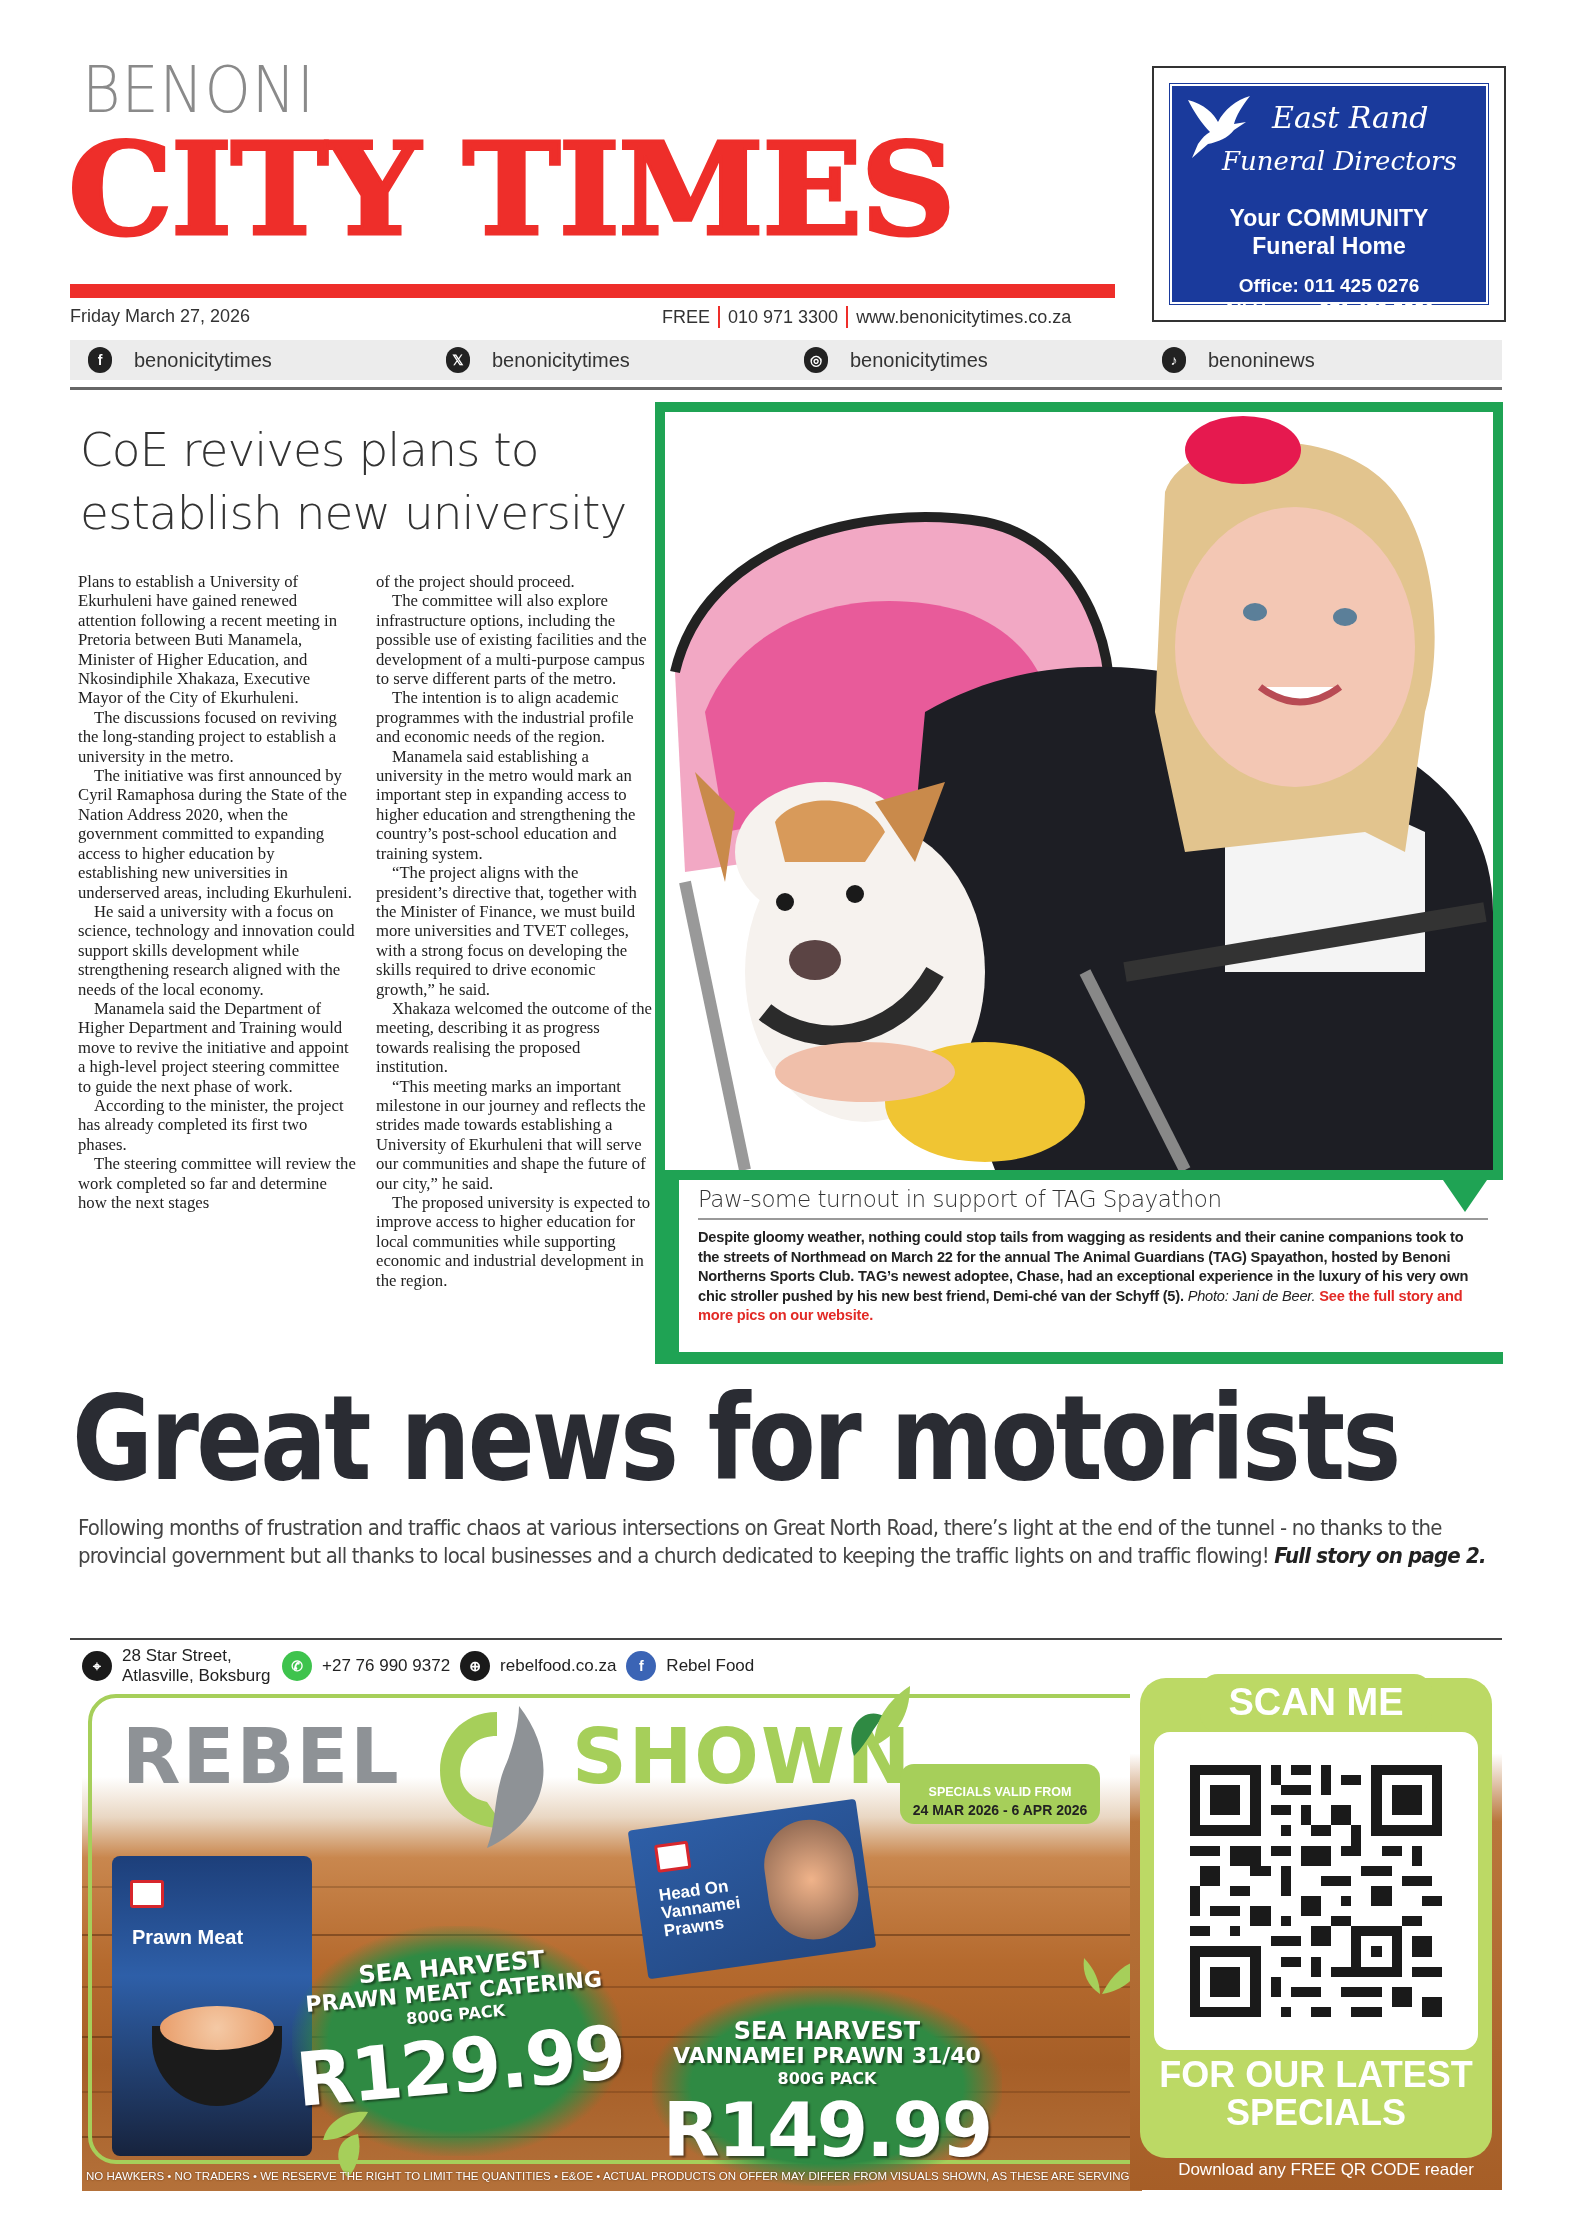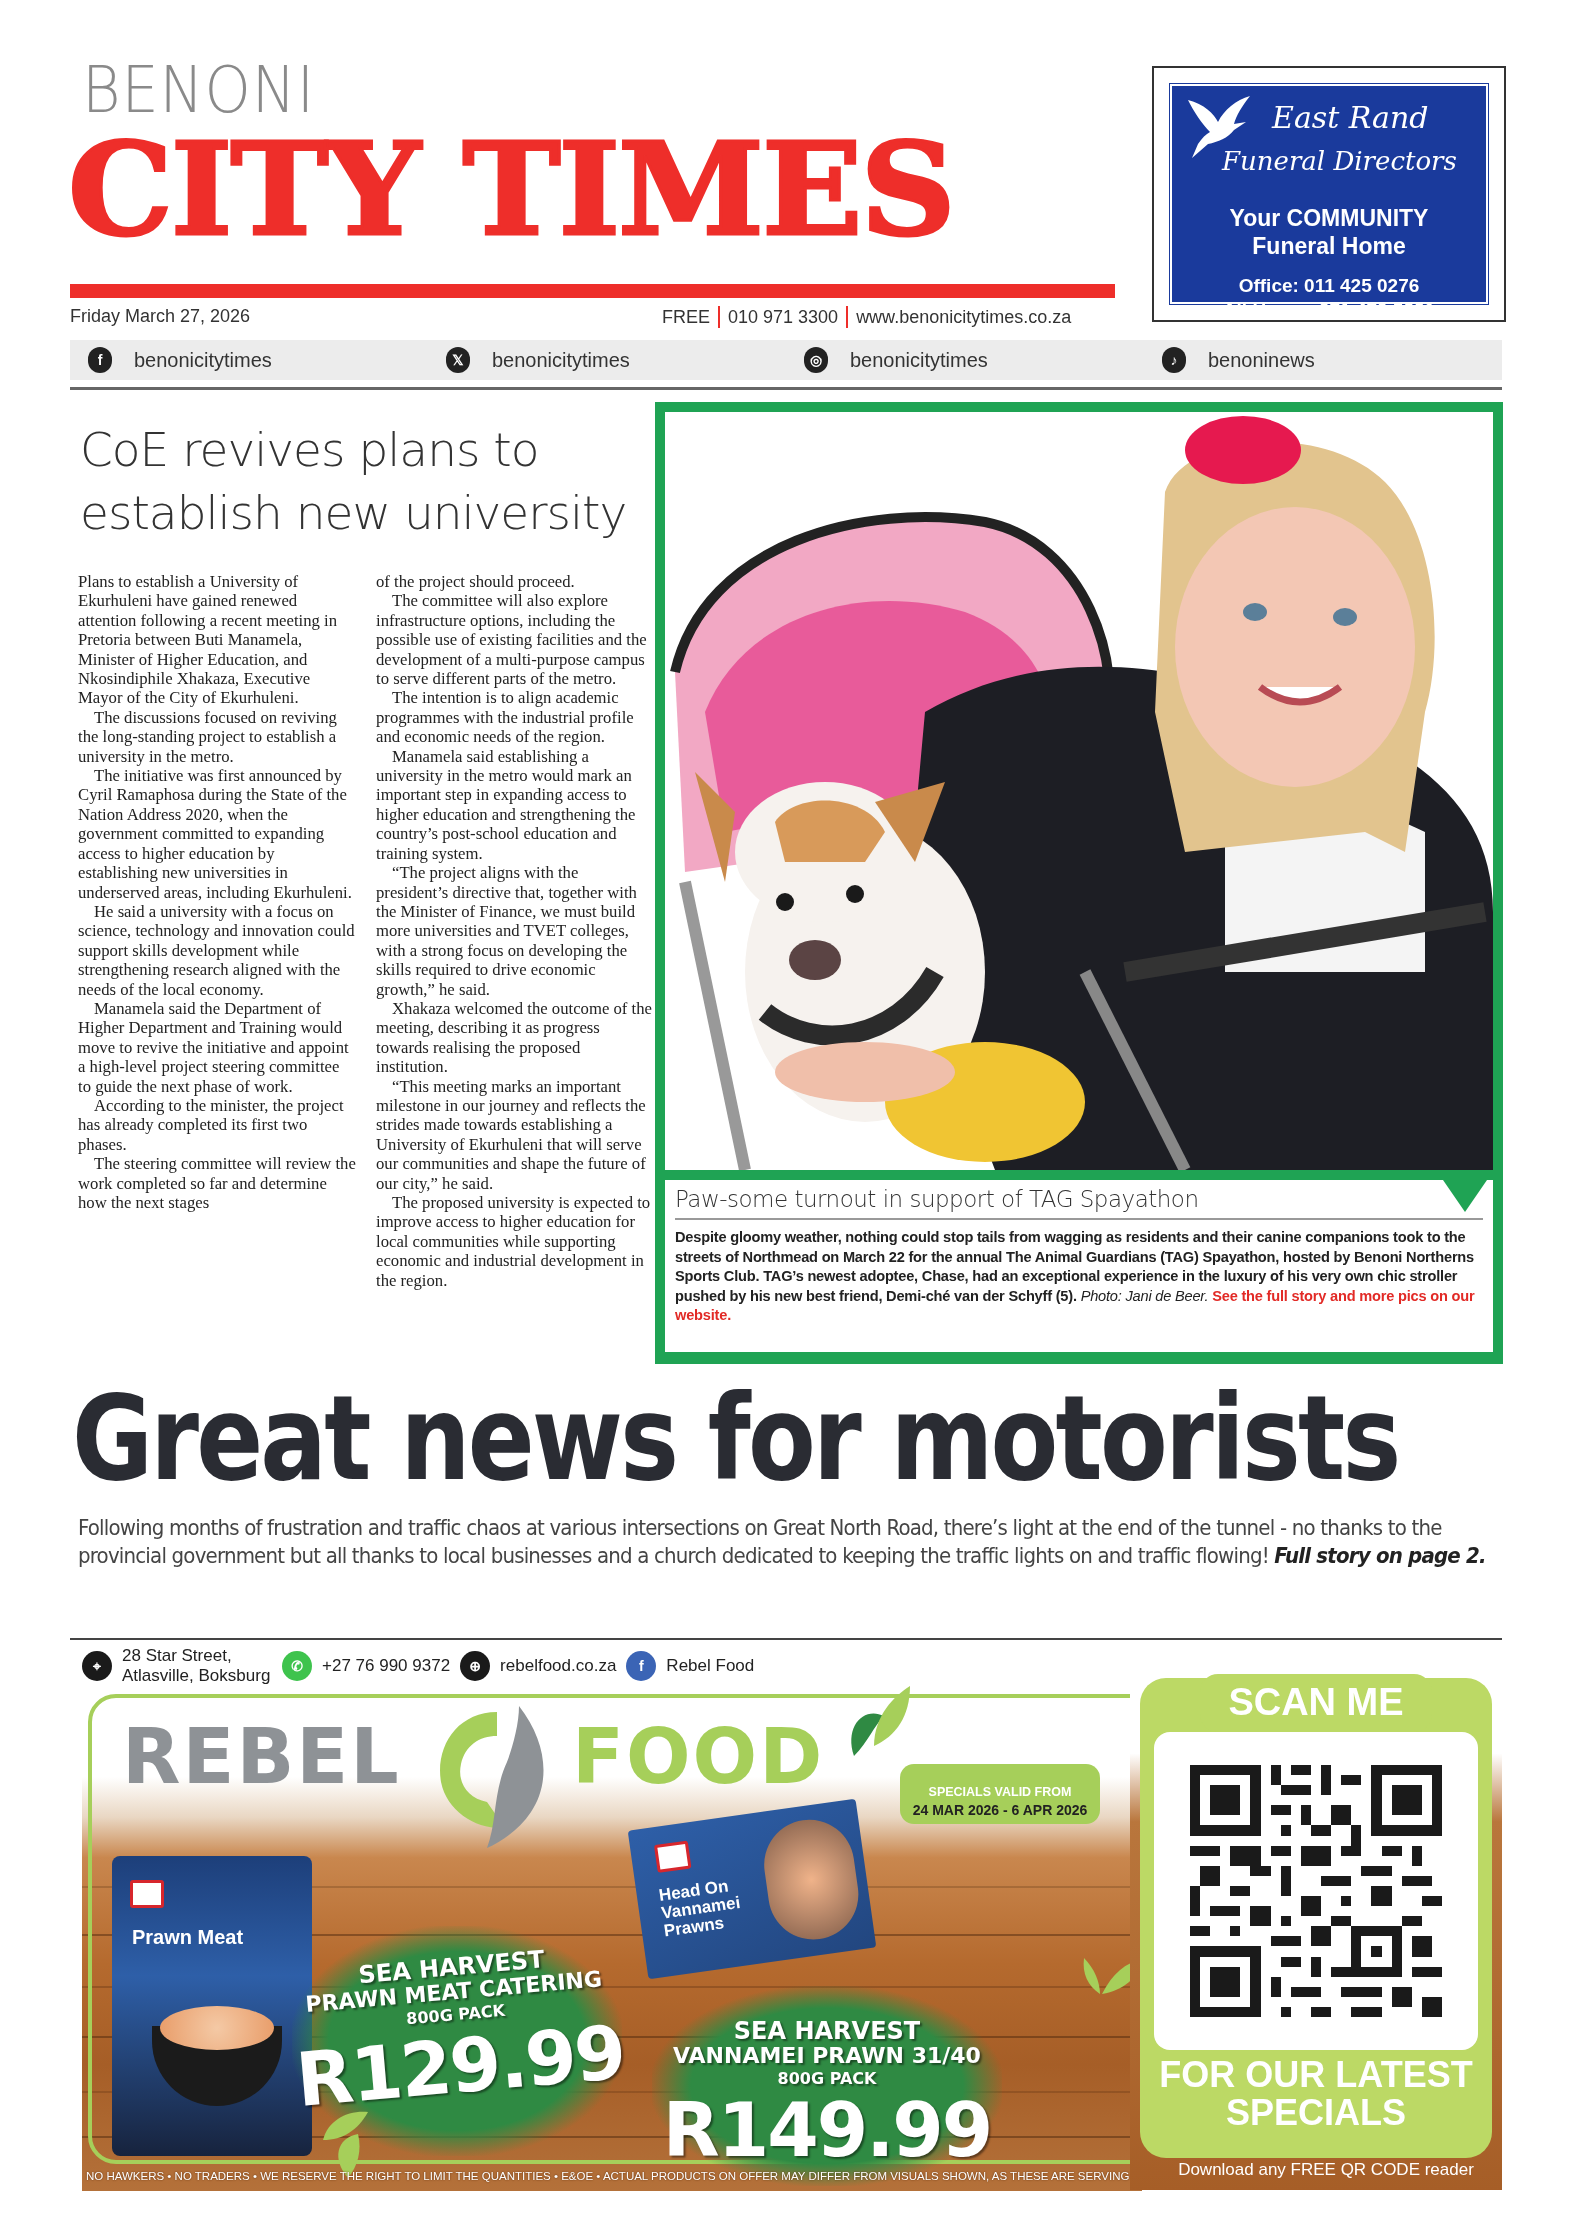"Paw-some turnout in support of" .cap-box { left: 10px -> 24px; padding: 6px 10px -> 6px 19px }
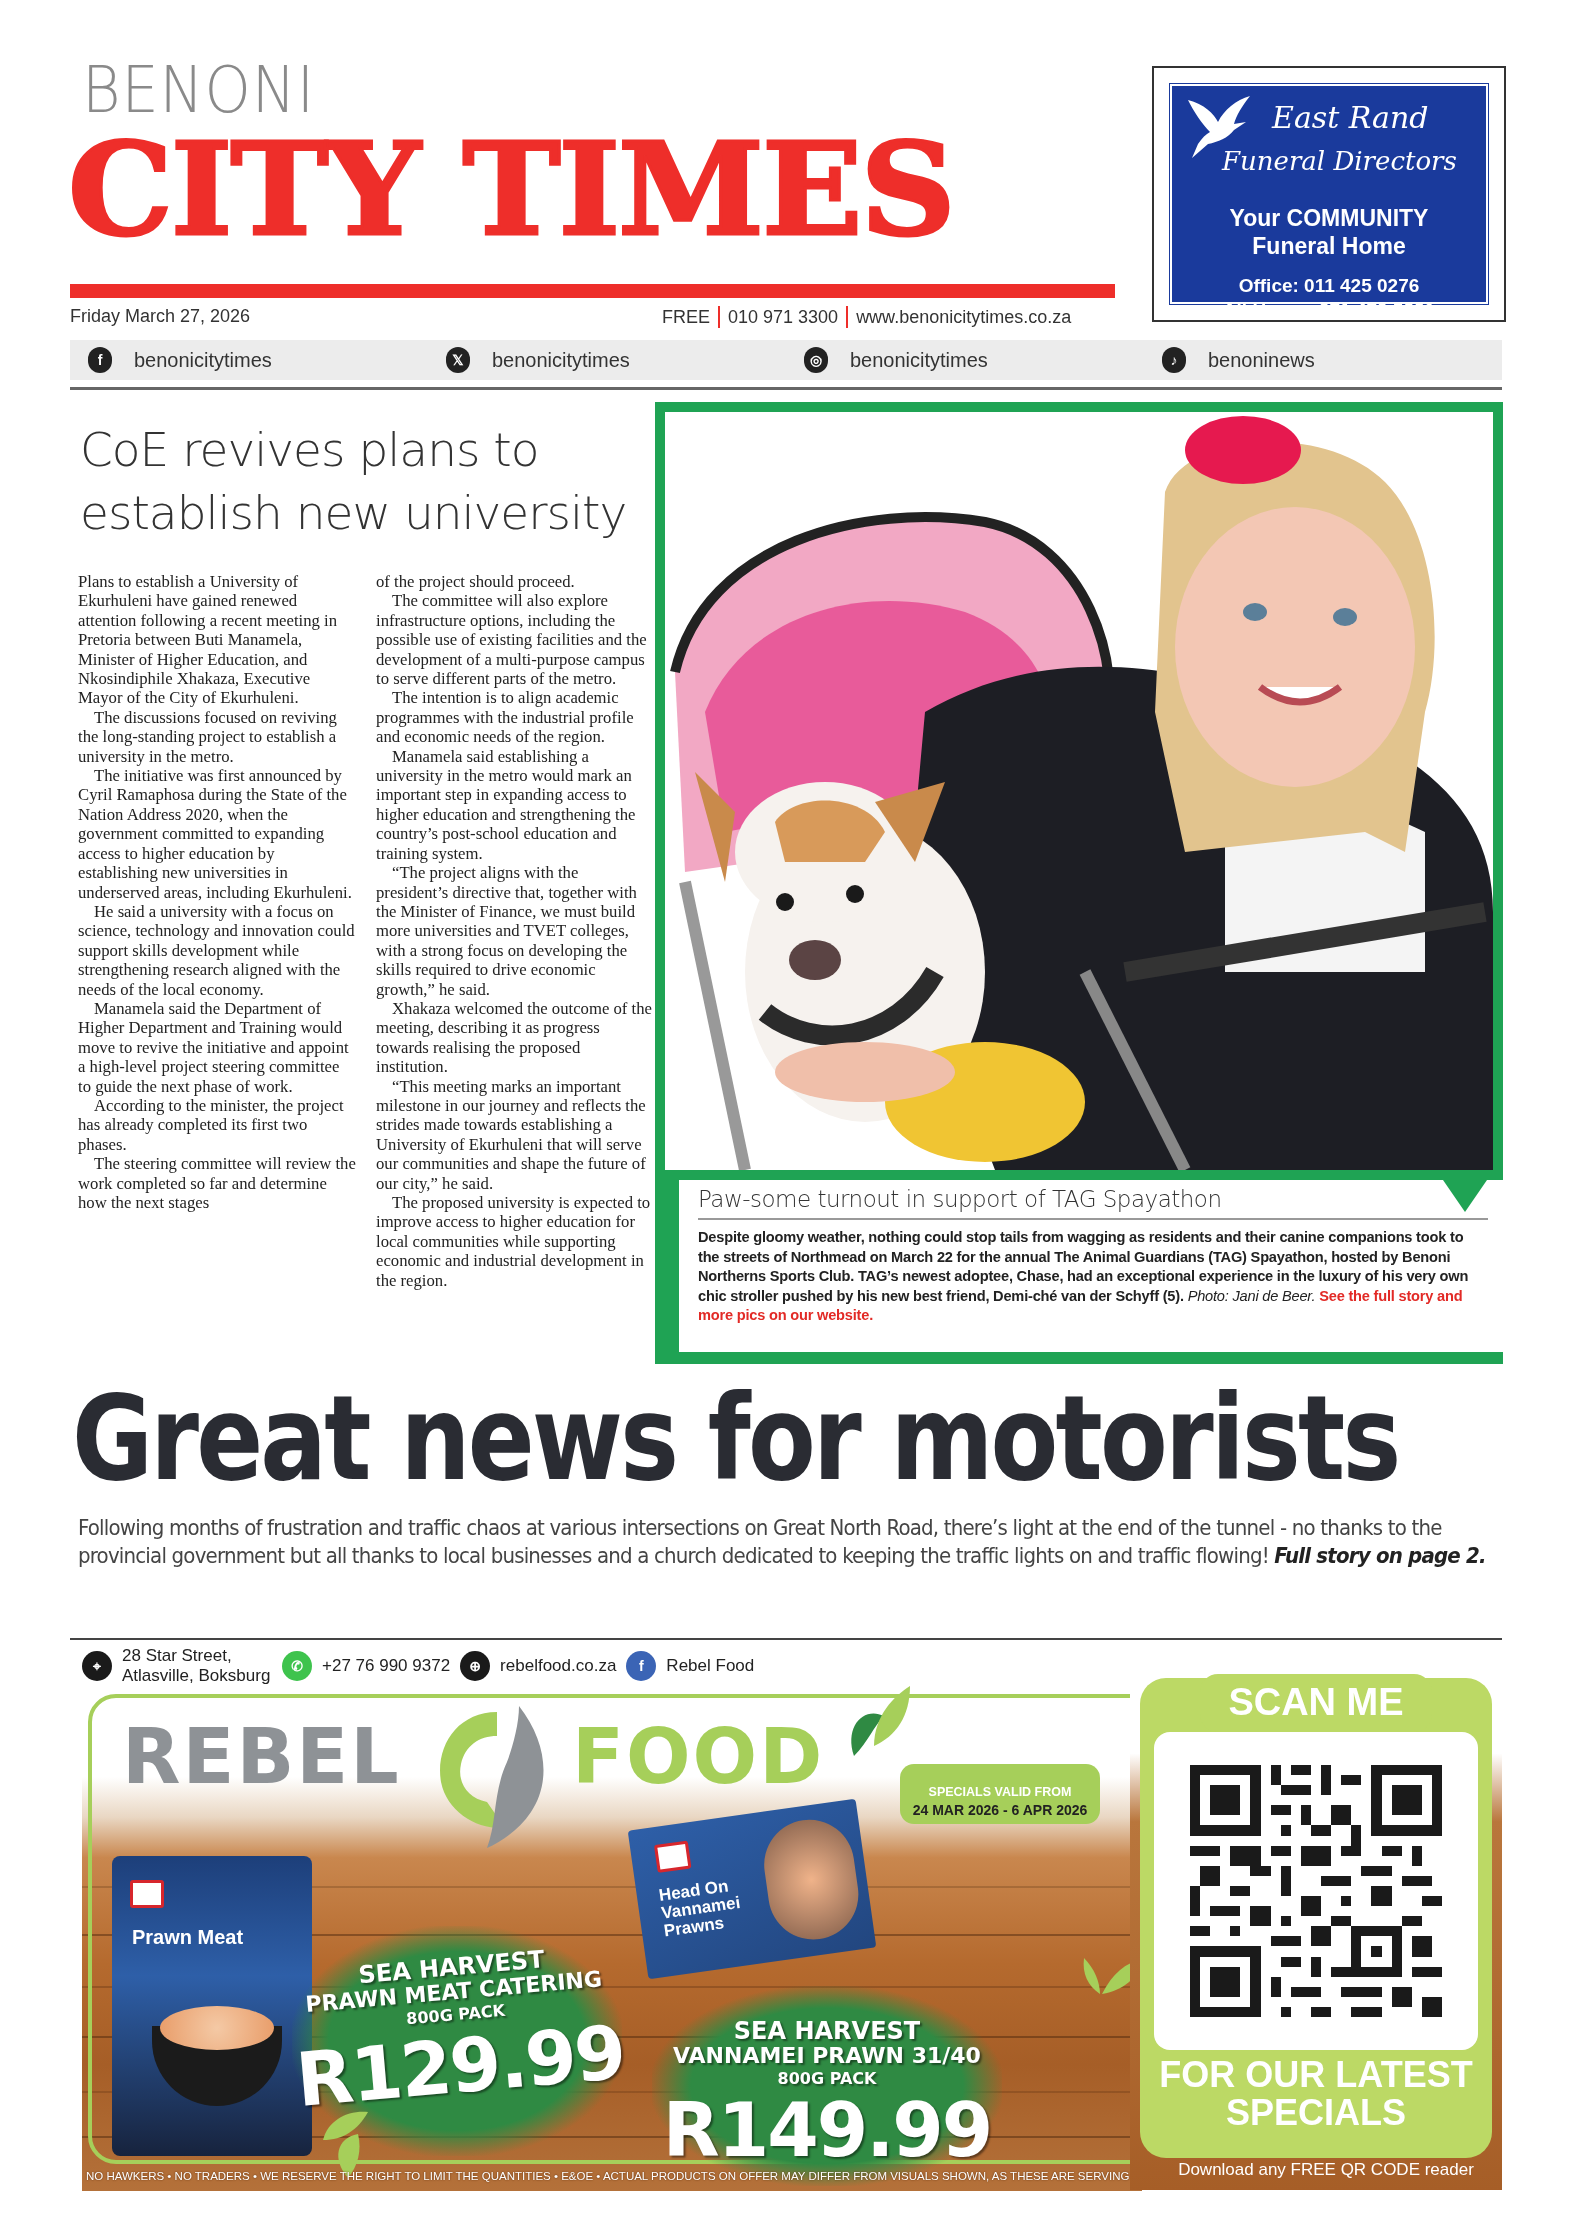"FOOD" div.food { text: FOOD -> SHOWN }
